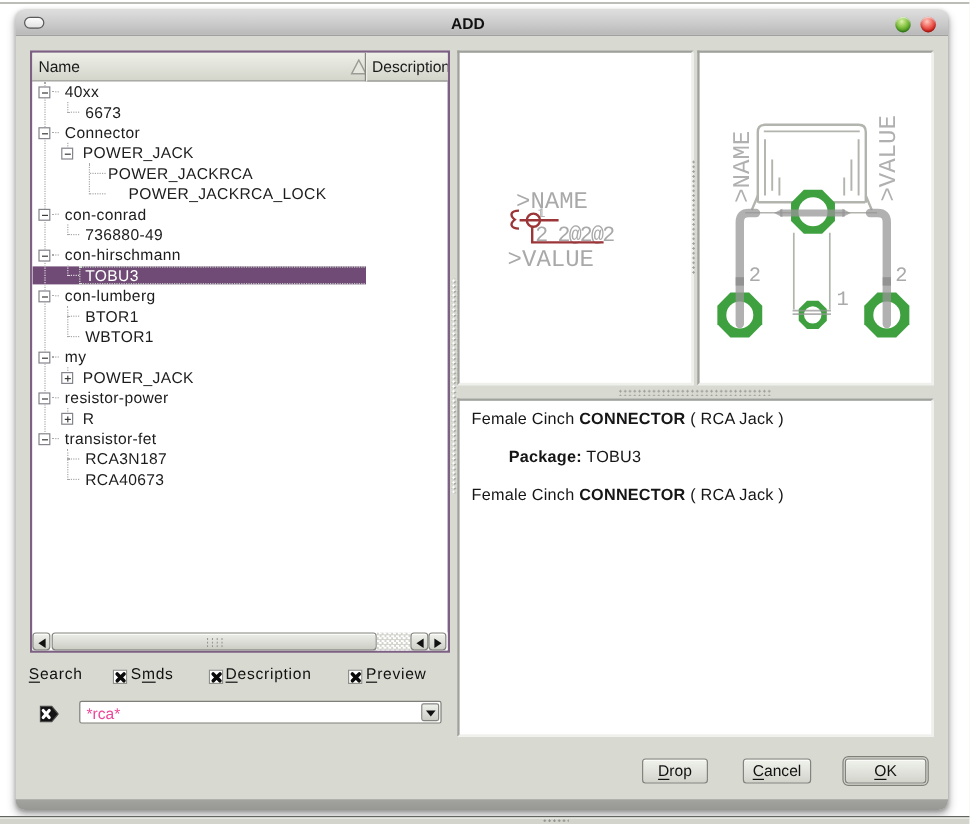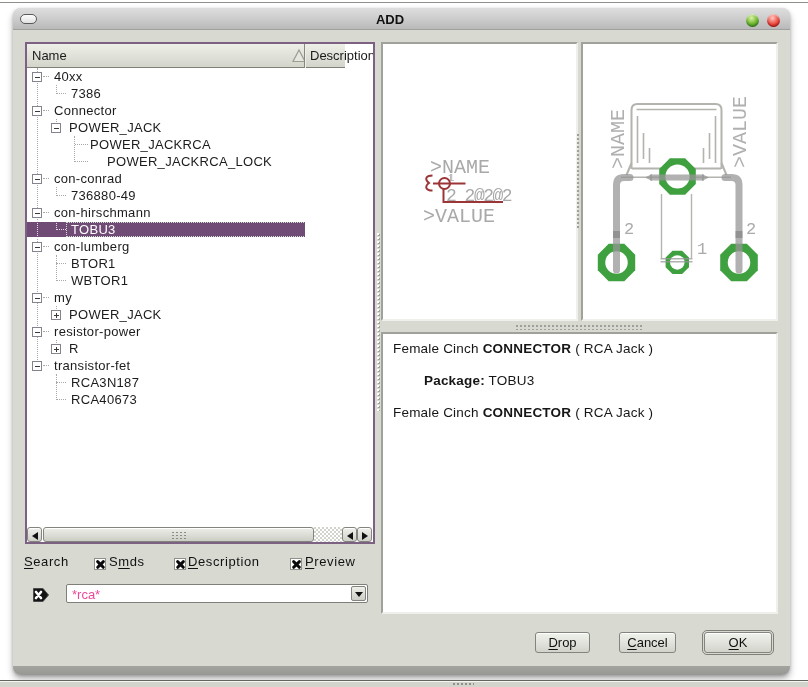"Name" #thead { width: 318px -> 346px }
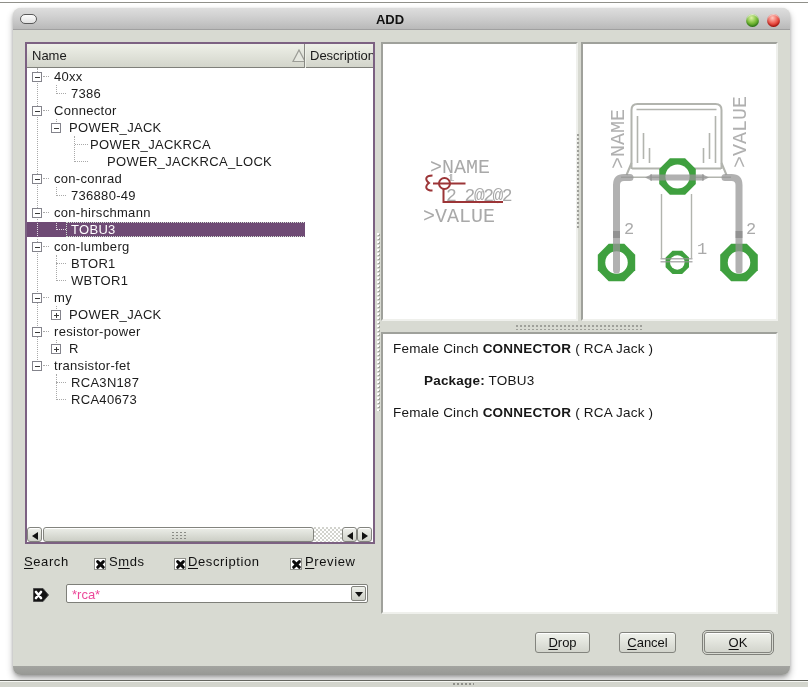"7386" span.nm { text: 7386 -> 6673 }
